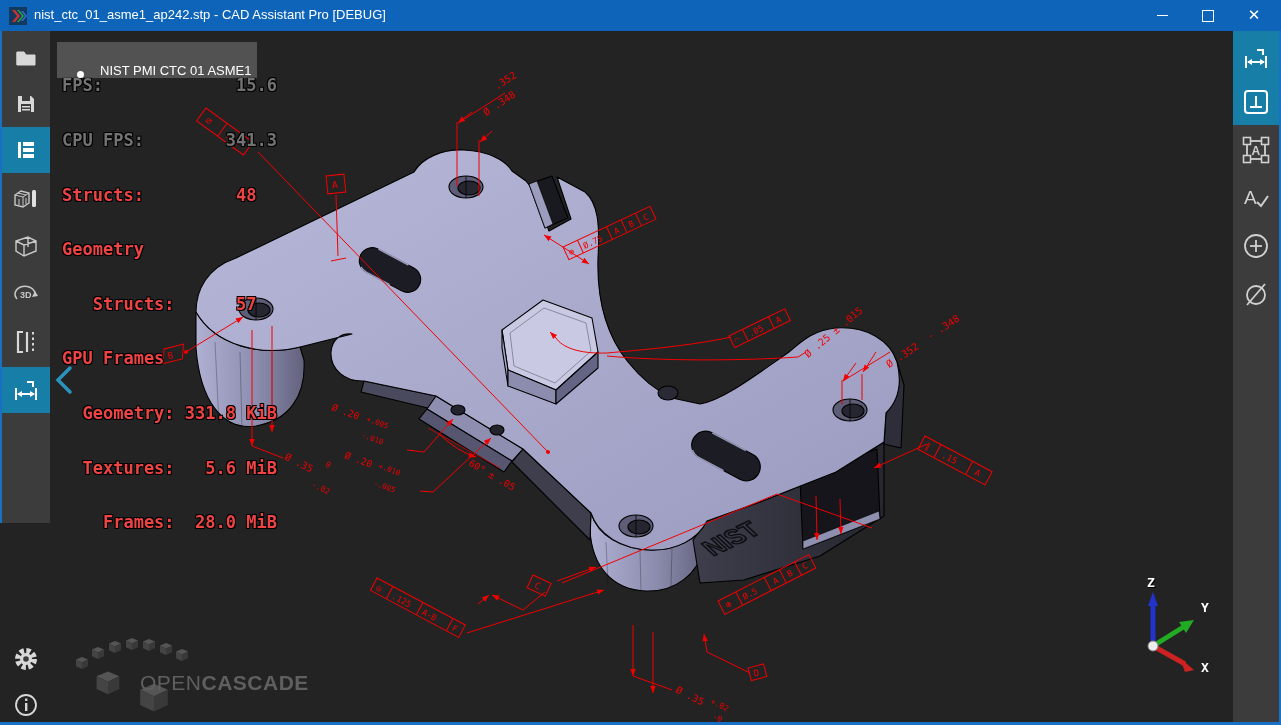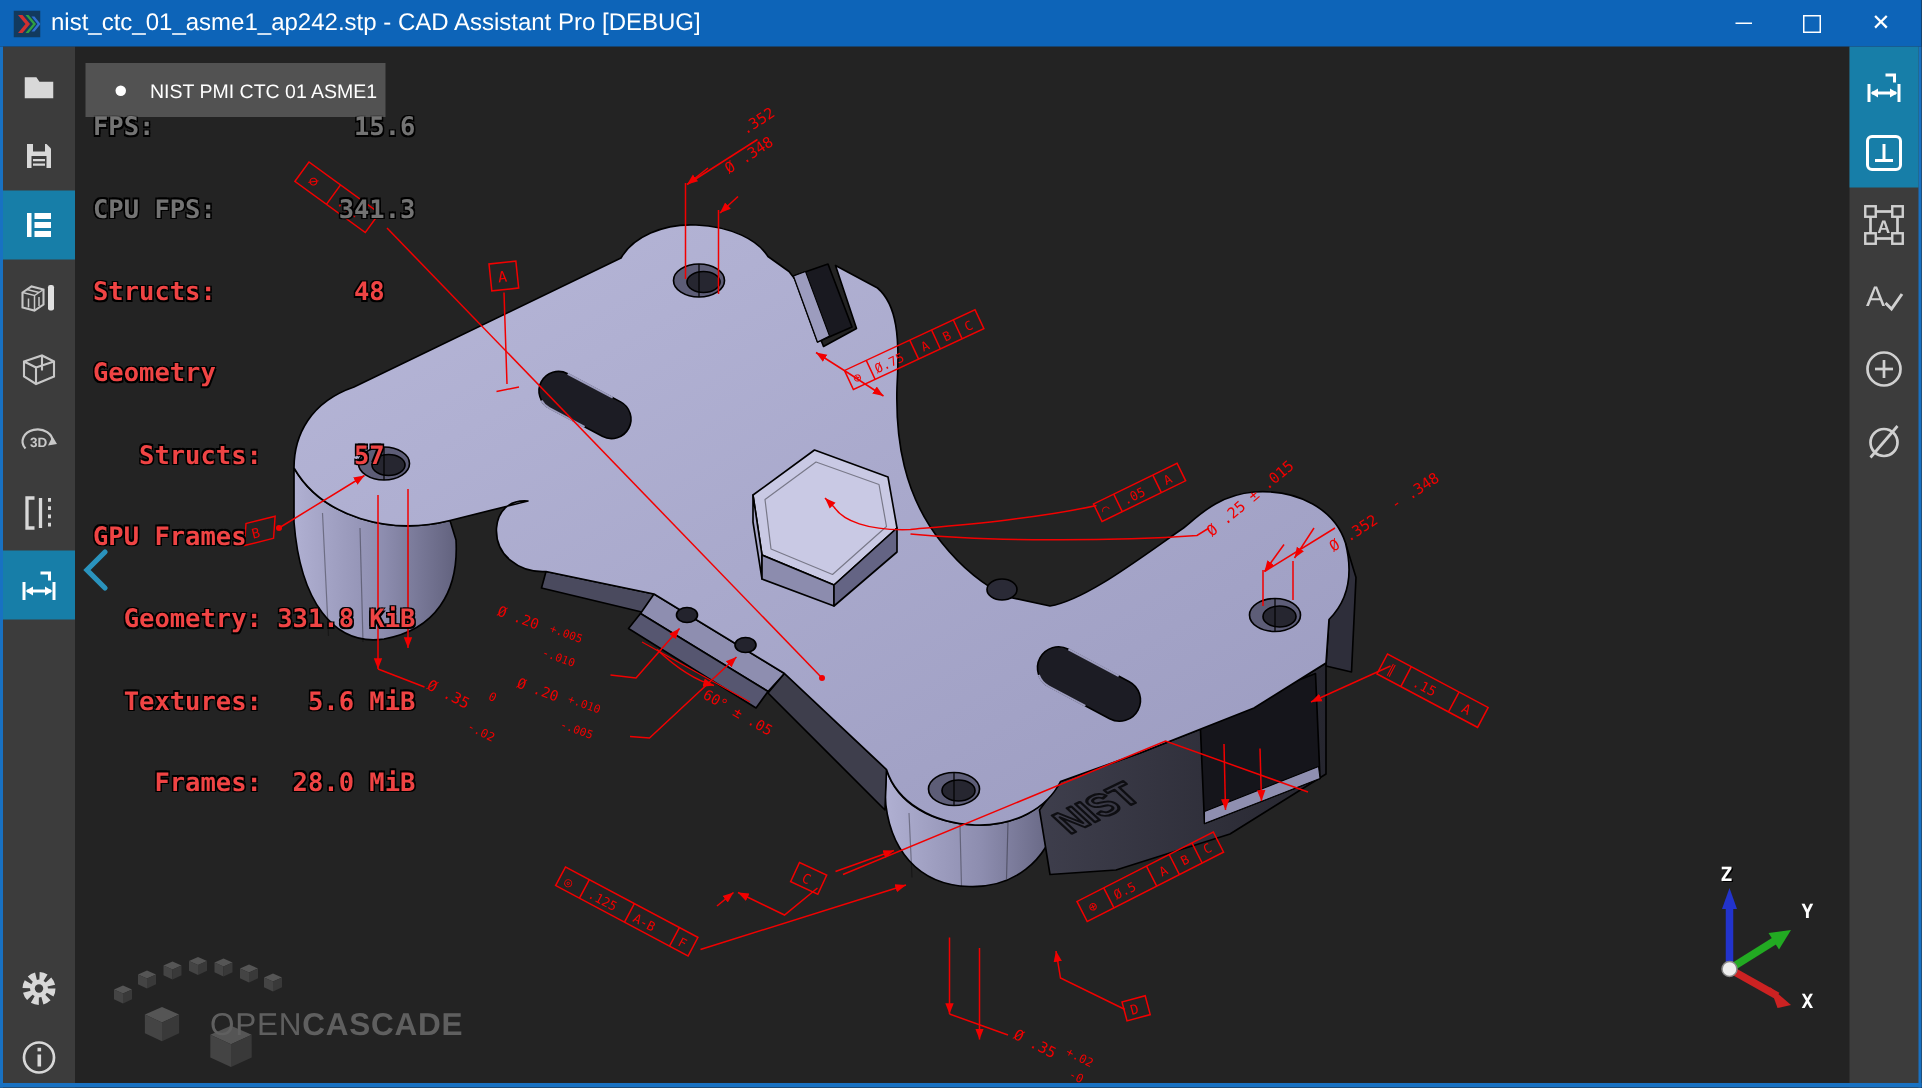"nist_ctc_01_asme1_ap242.stp - CAD" #titlebar .title { font-size: 16px -> 13px }
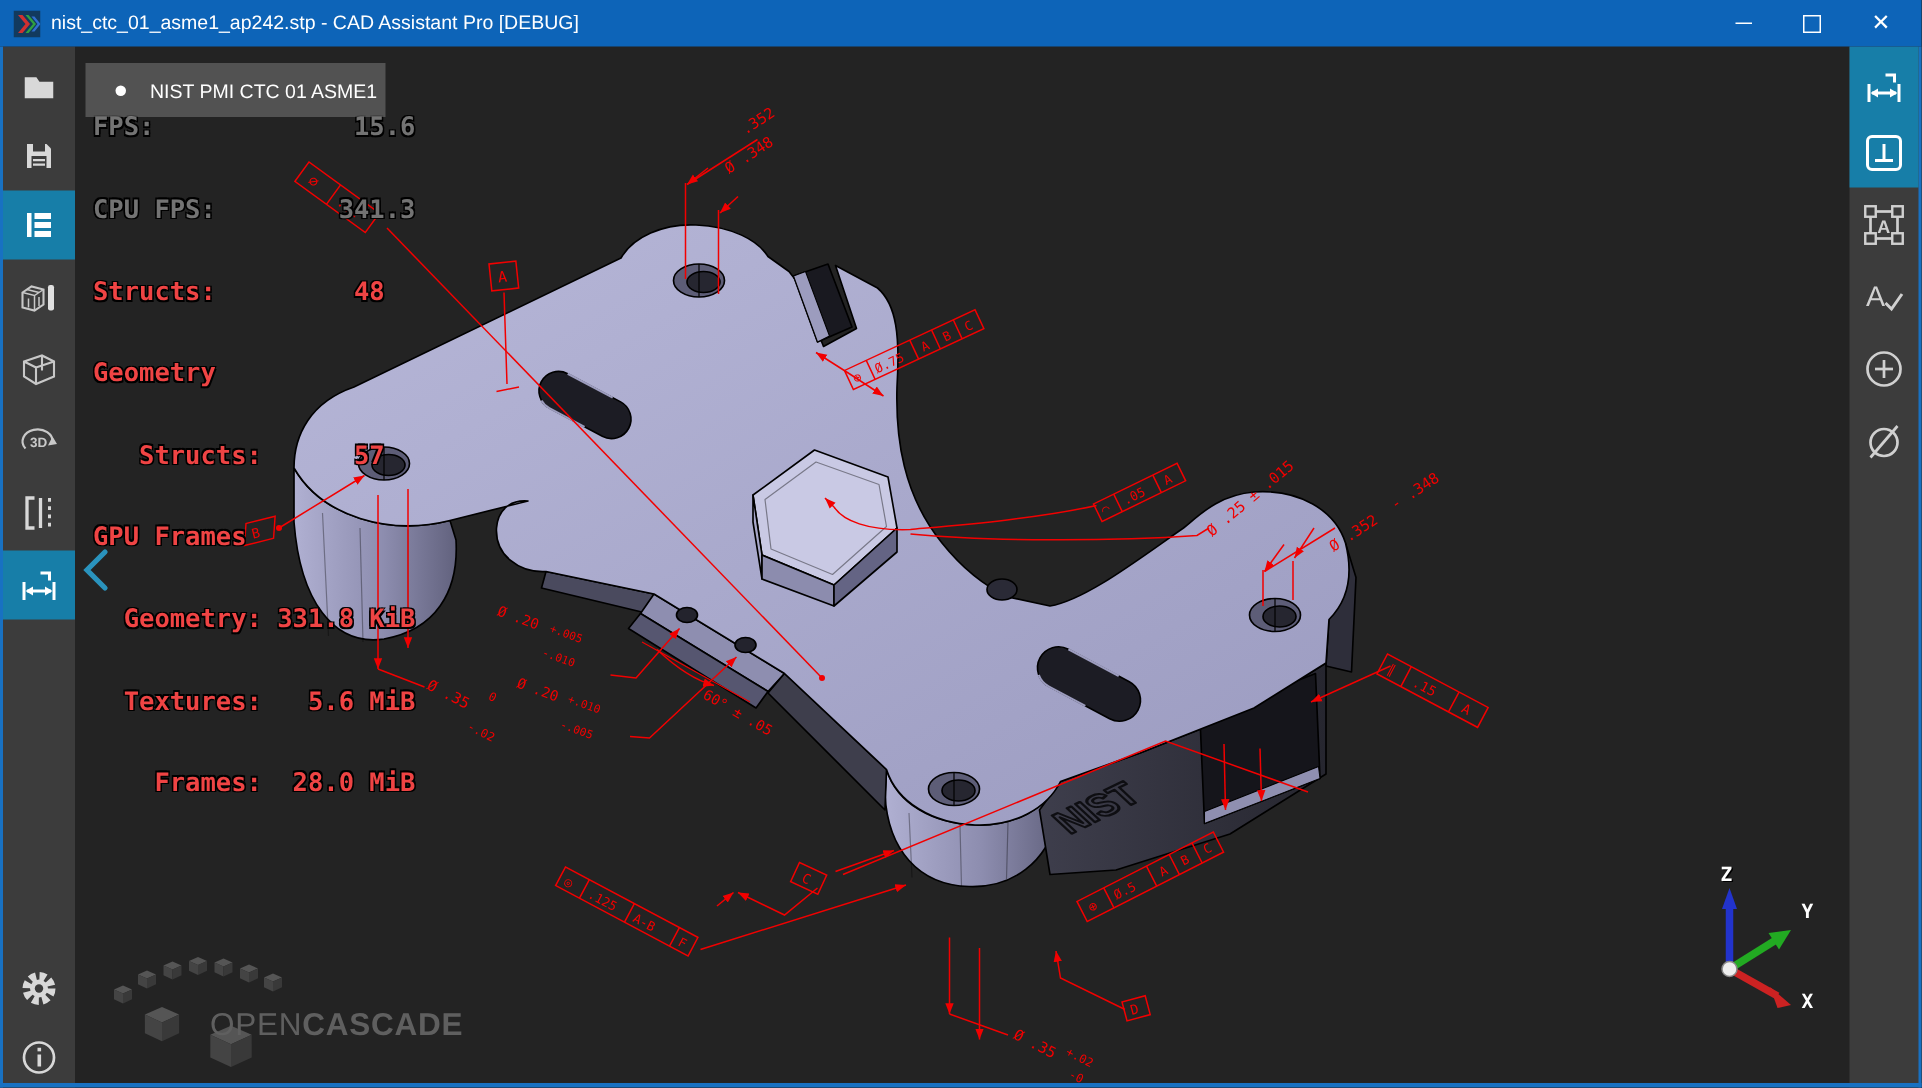"NIST PMI CTC 01 ASME1" #tooltip { align-items: center -> flex-end }
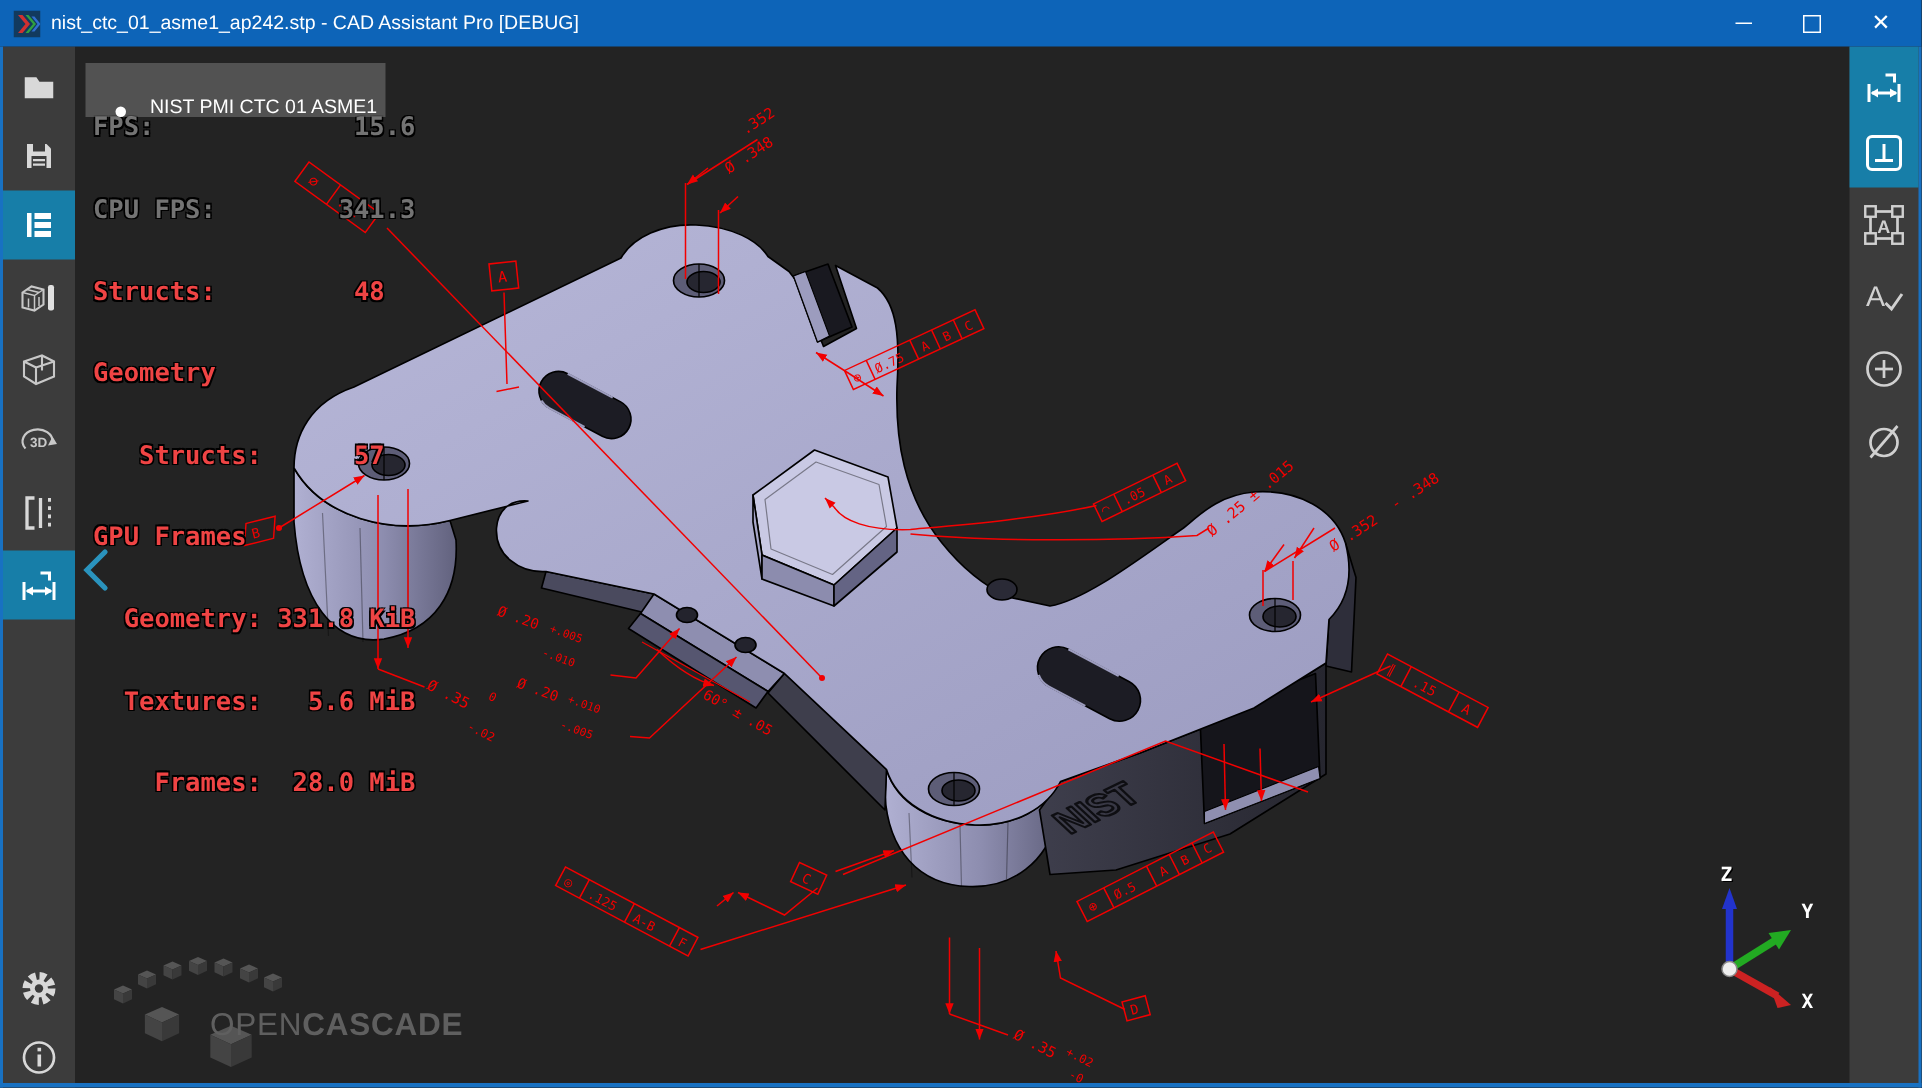"3D" #leftbar { height: 694px -> 492px }
